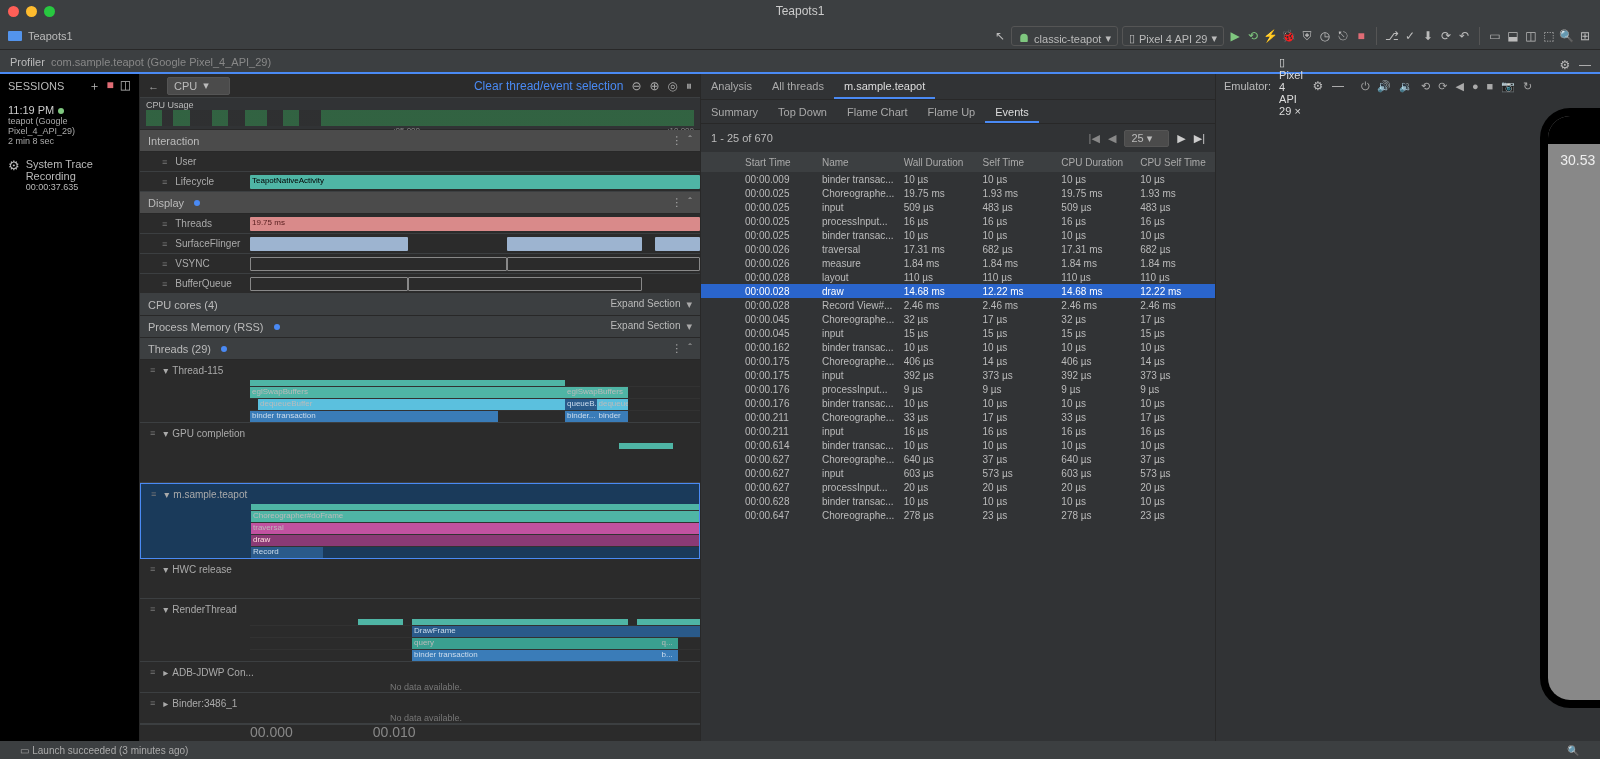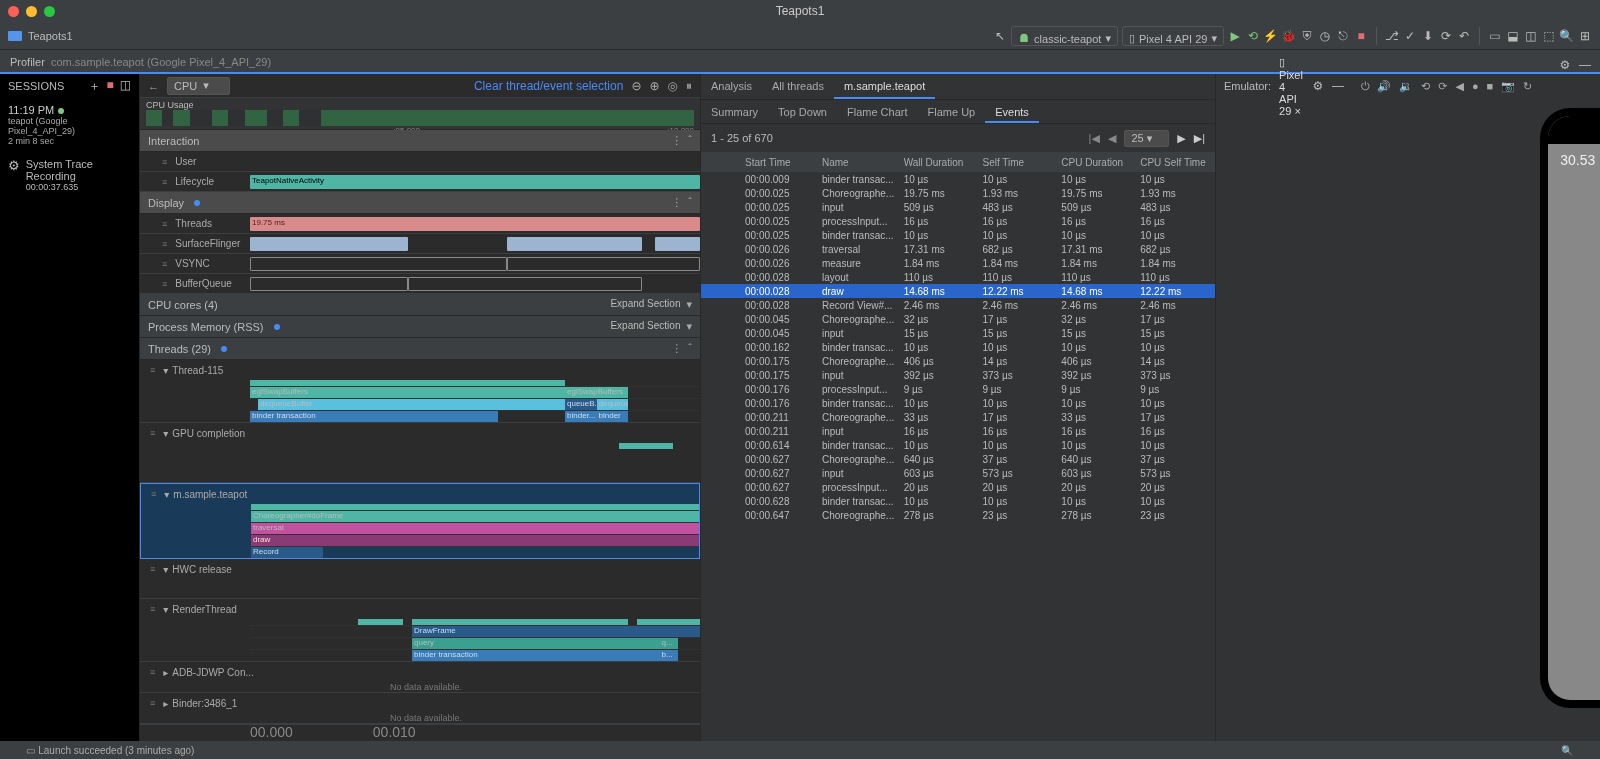"▭ Launch succeeded (3 minutes" .status-footer { padding: 0 26px -> 0 20px }
